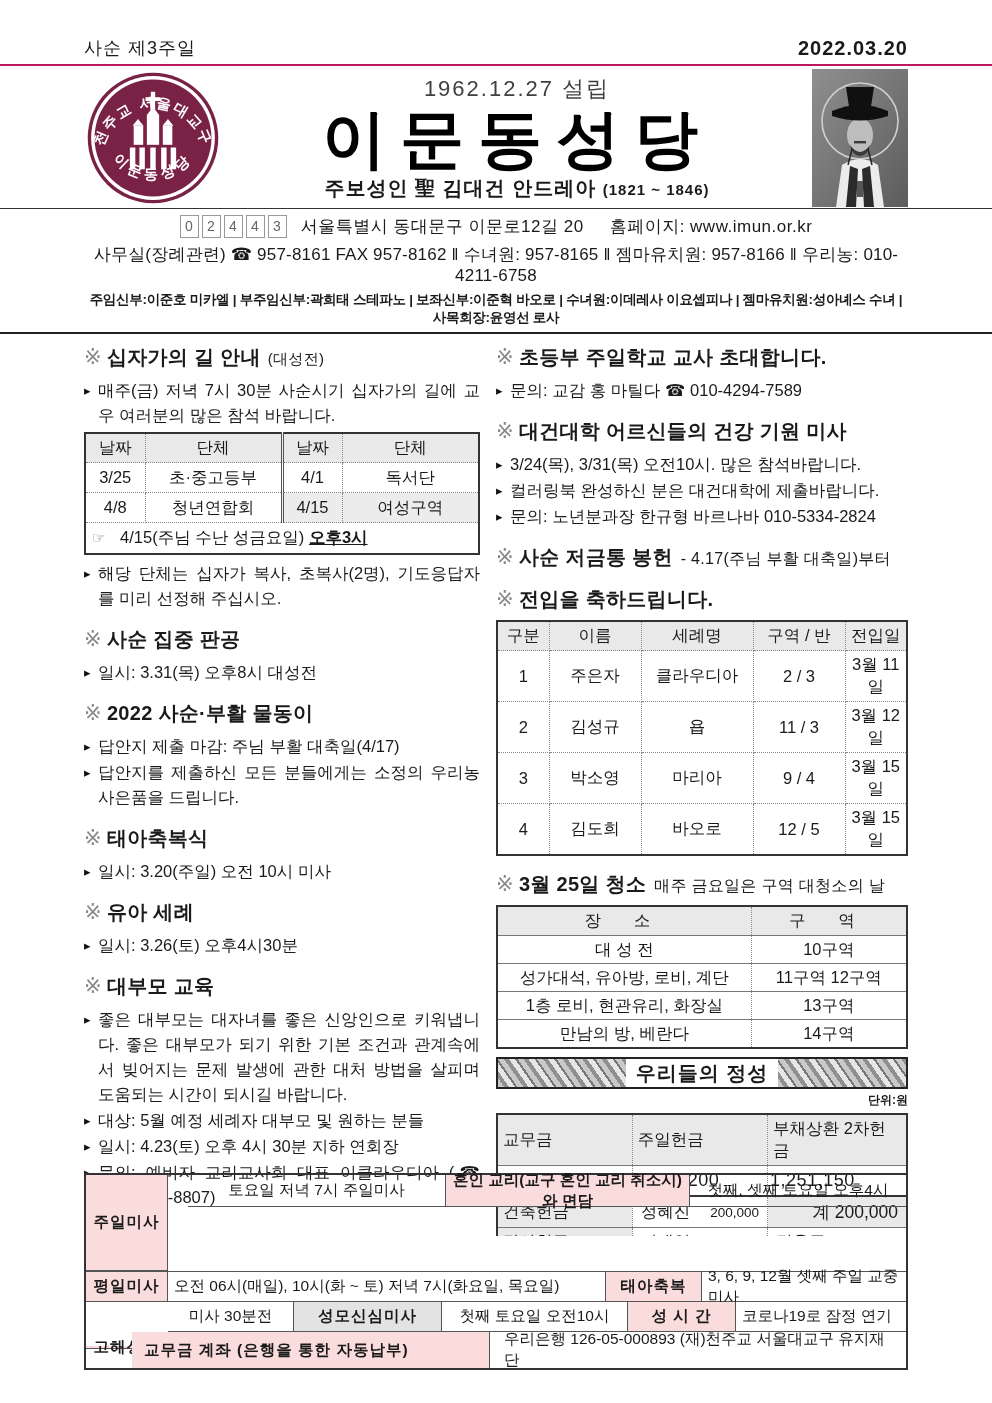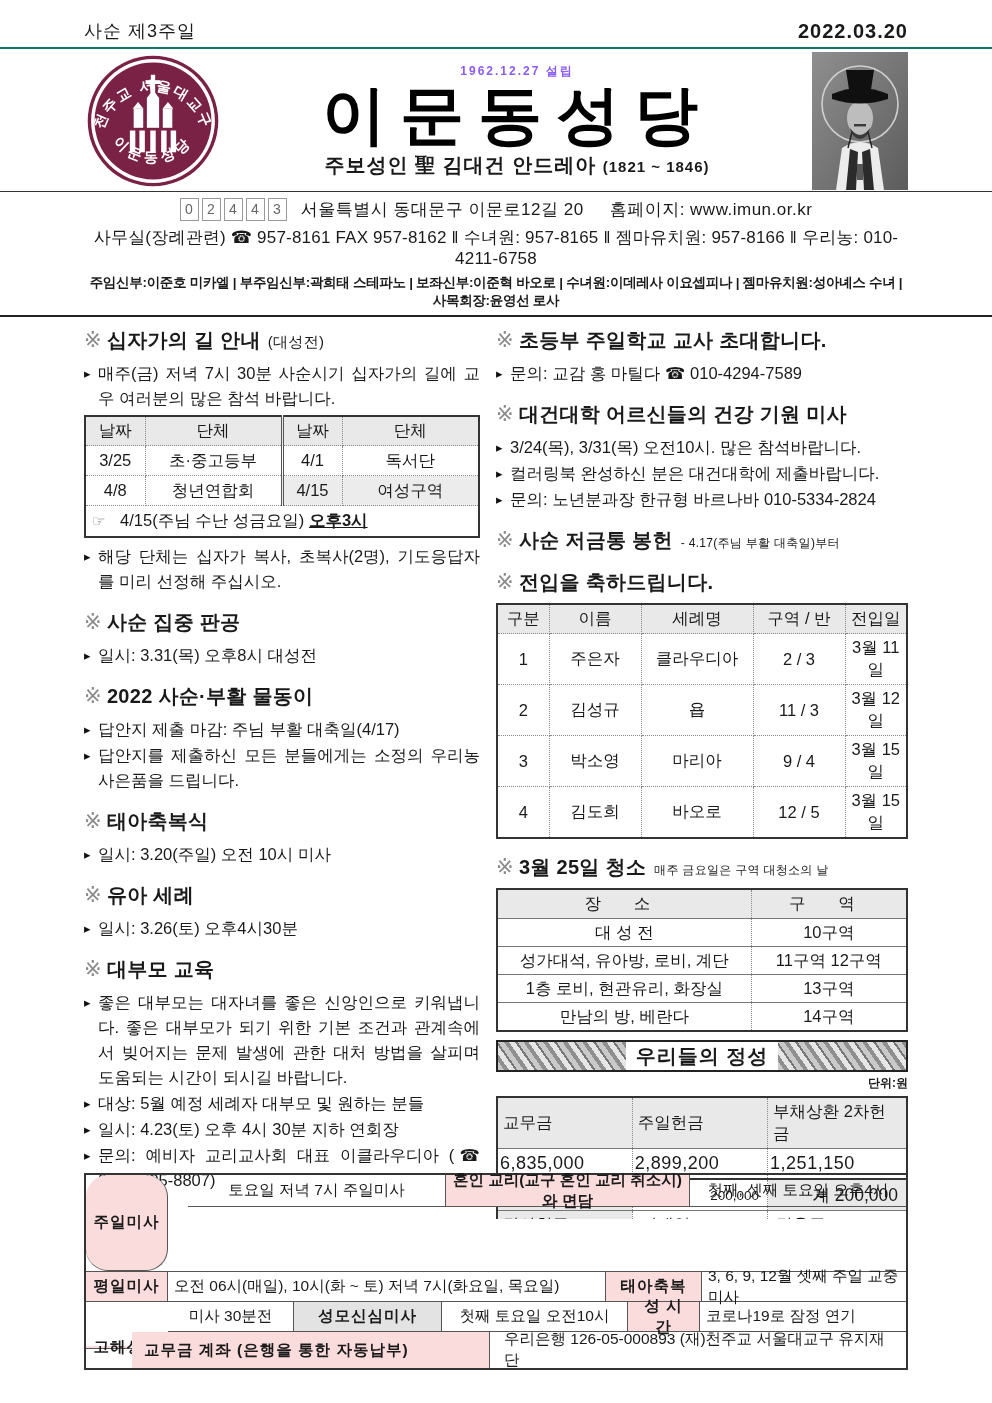"사순 제3주일" .topbar { border-bottom: 2px solid #0f766e -> 2px solid #be185d; padding: 19px 84px 4px 84px -> 36px 84px 4px 84px }
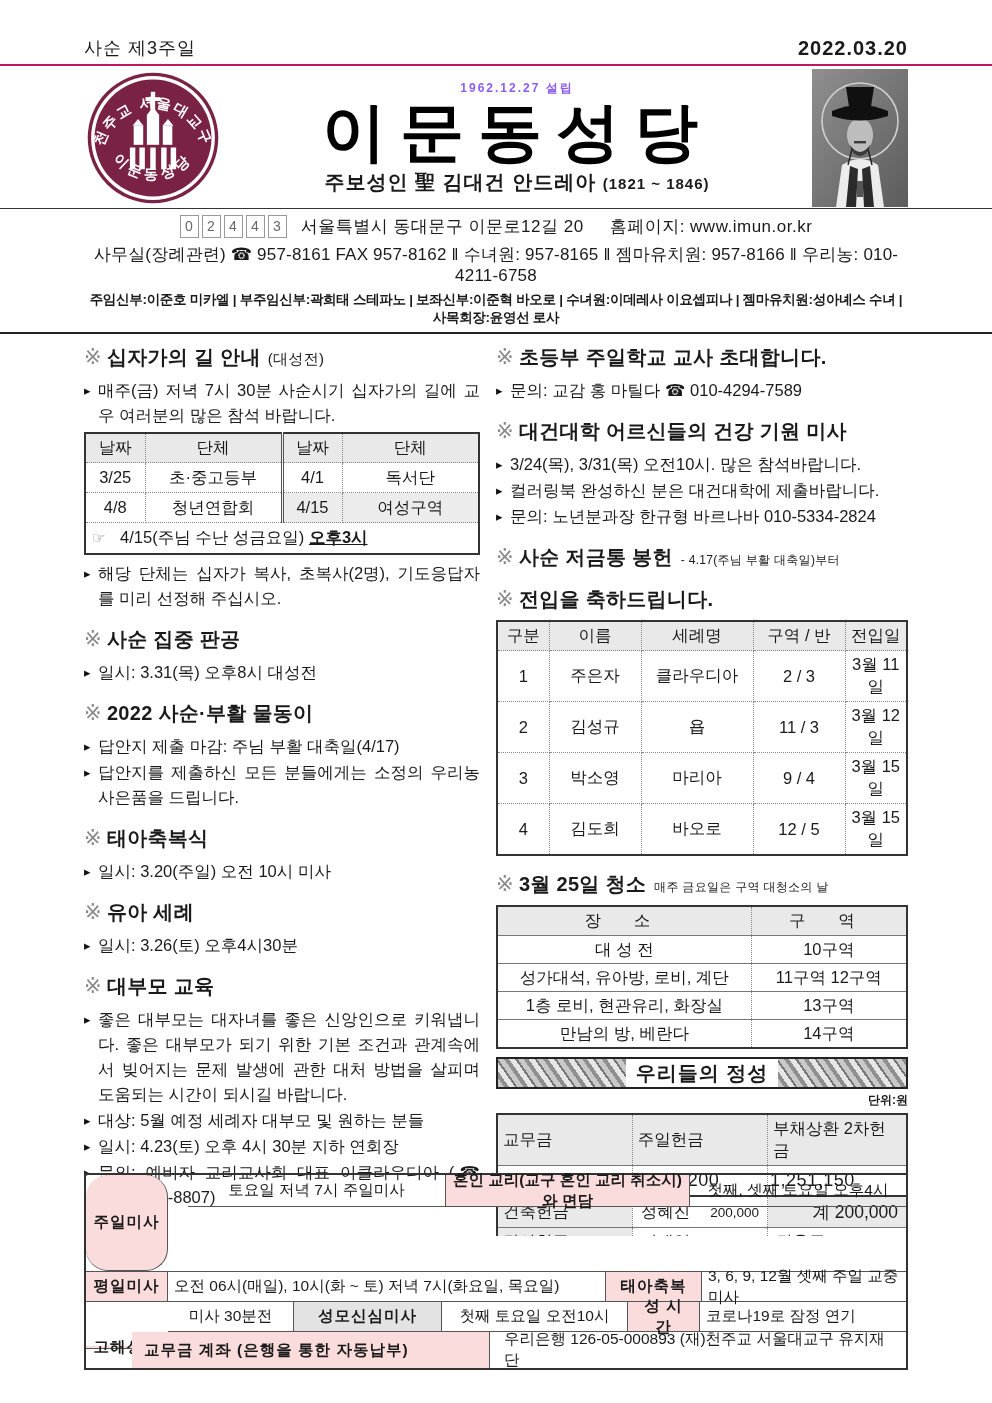"1962.12.27 설립" .founded { color: #8b5cf6 -> #404040; font-size: 12px -> 22px; font-weight: bold -> none }
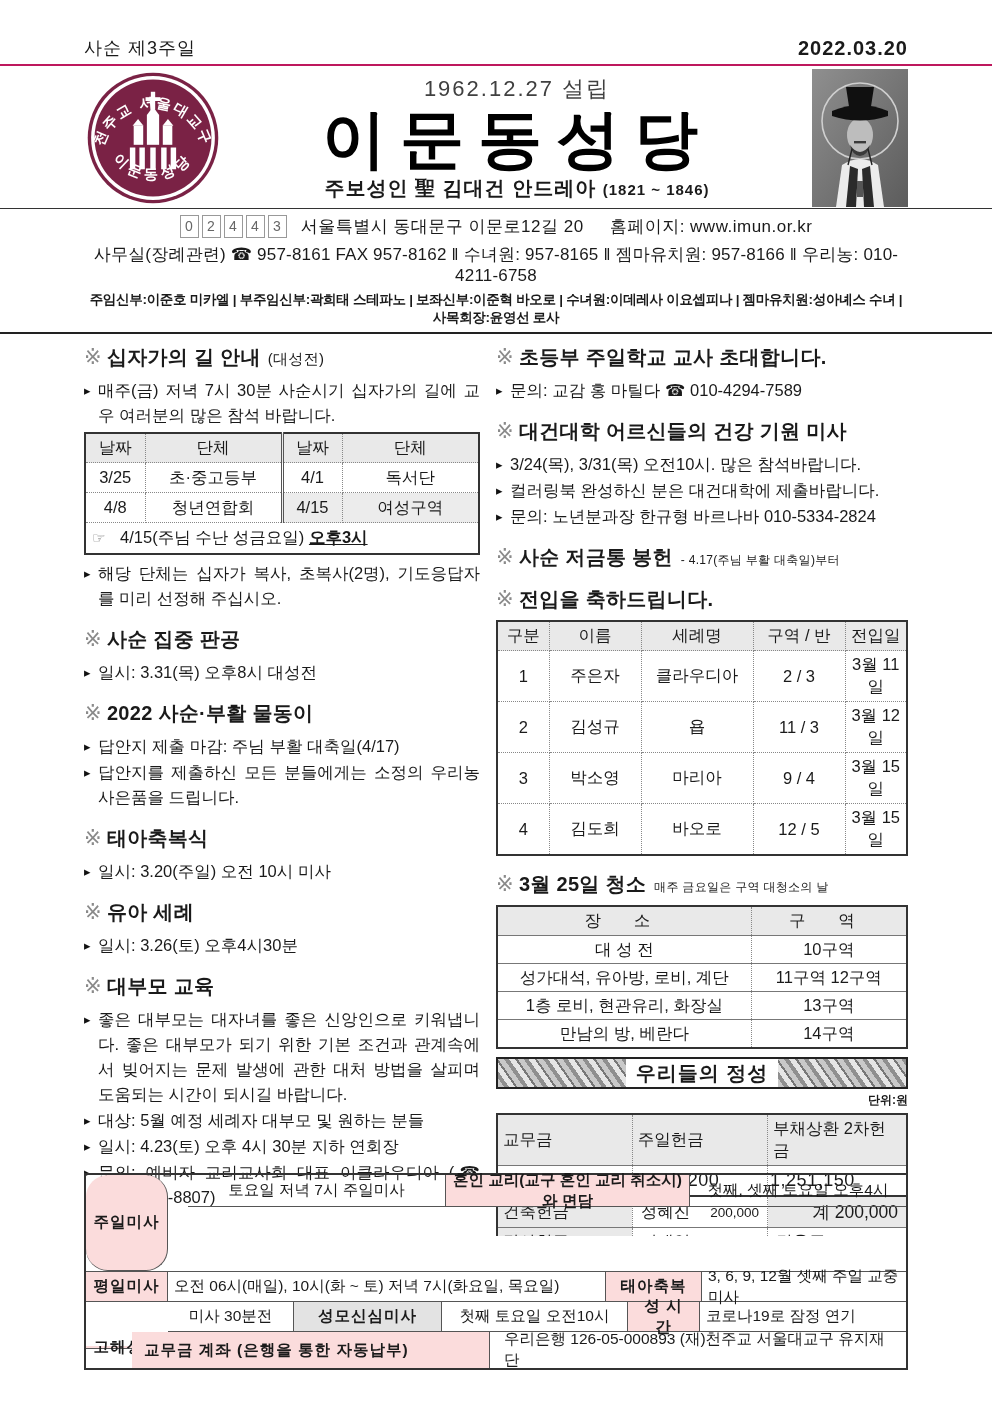"- 4.17(주님 부활 대축일)부터" .h-suffix2 { font-size: 12px -> 16px }
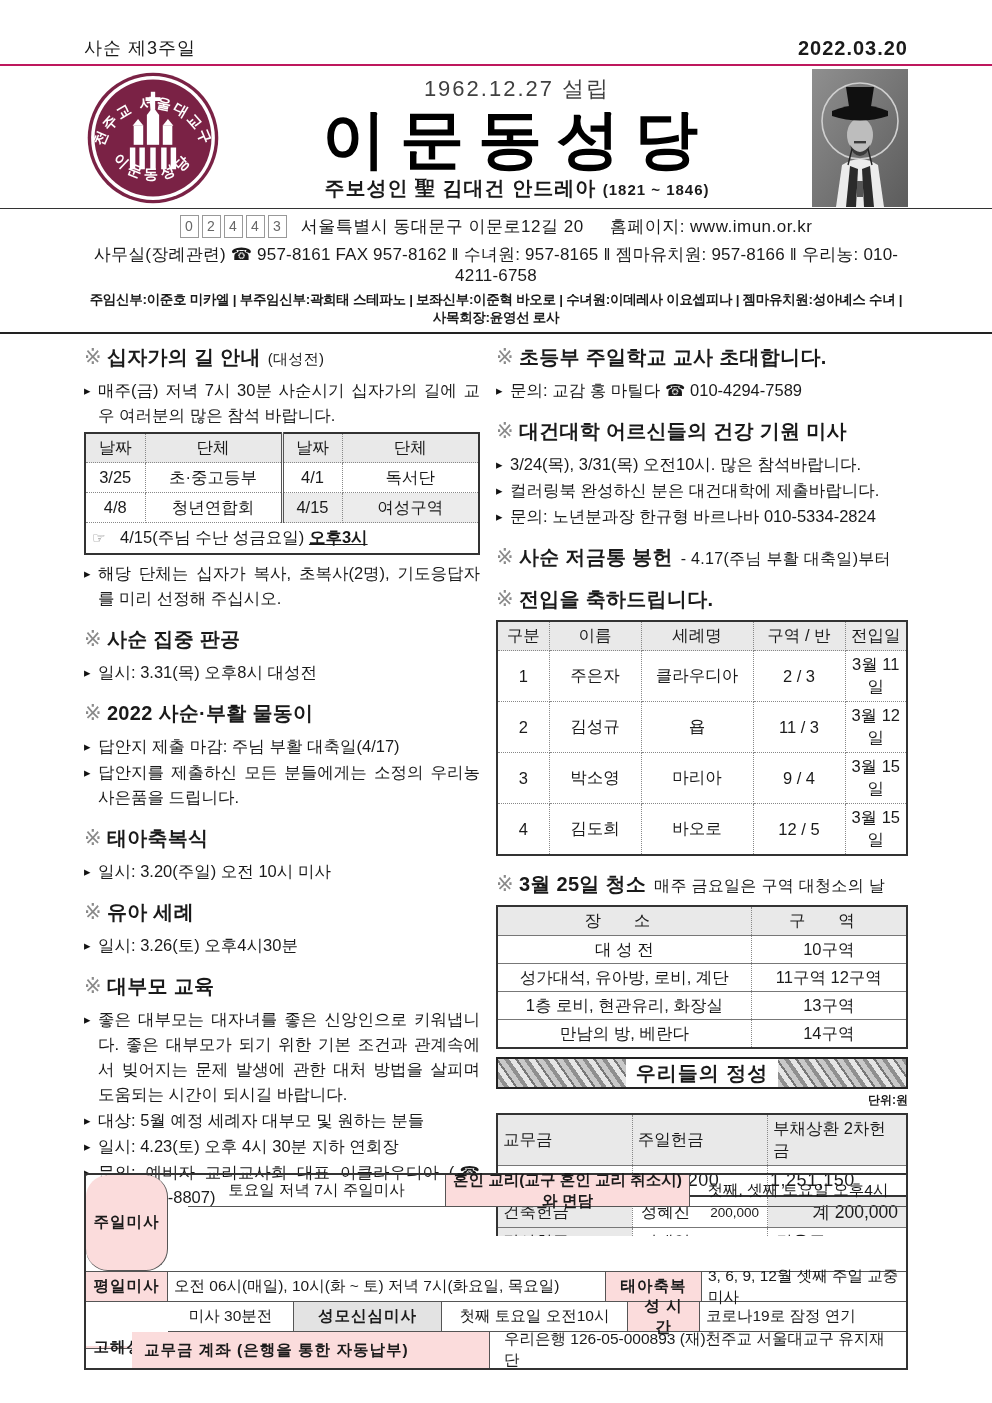"주일미사" div.c { border-radius: 22px -> none }
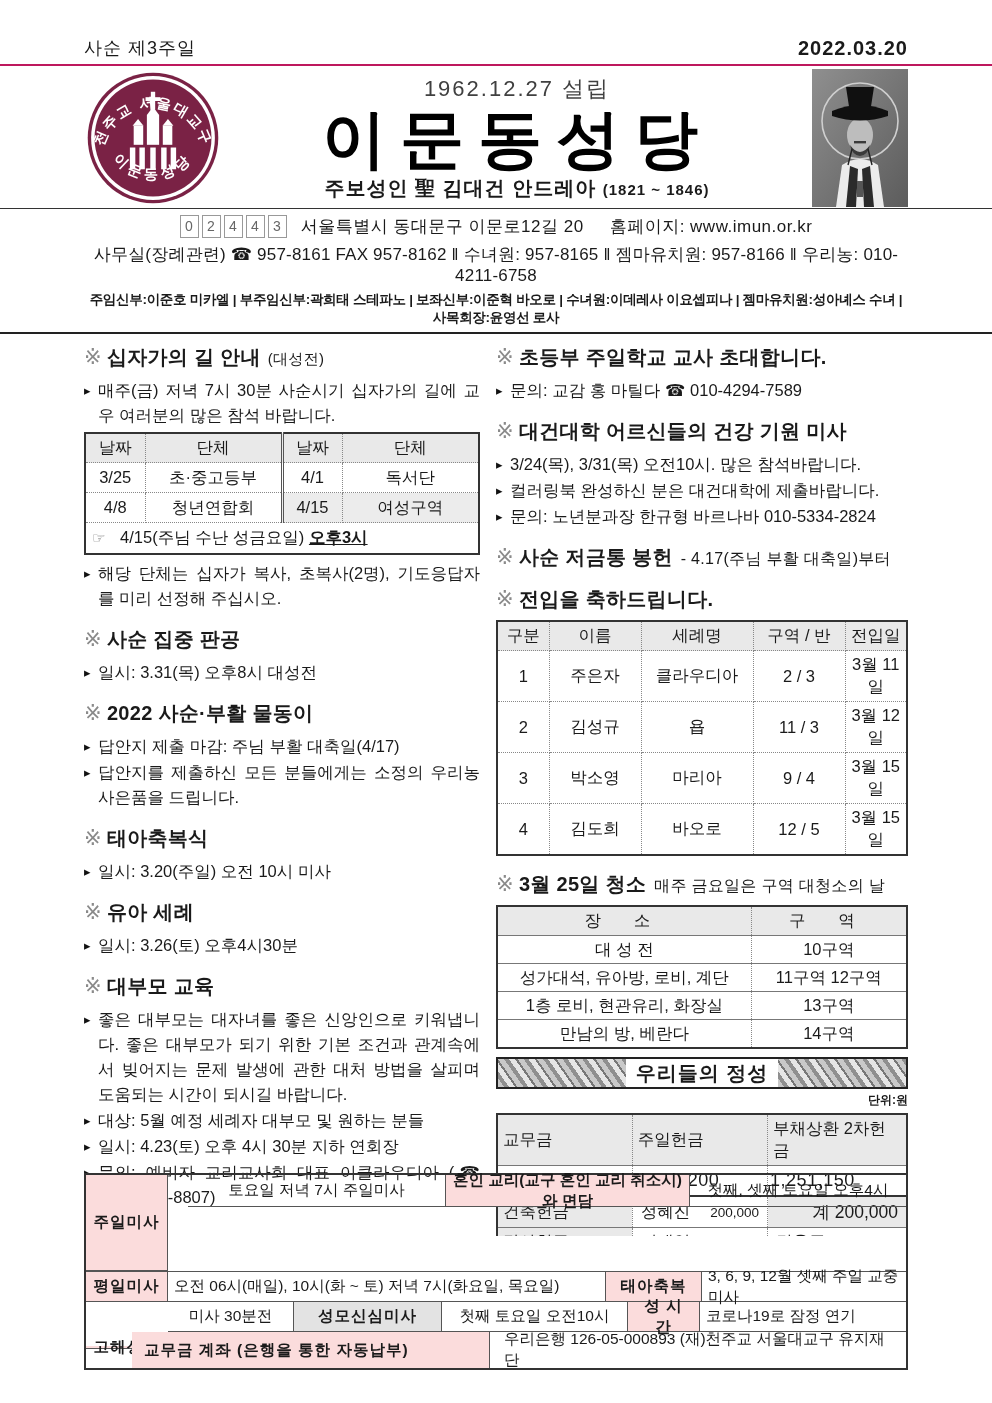"성 시 간" div.c { width: 72px -> 108px }
